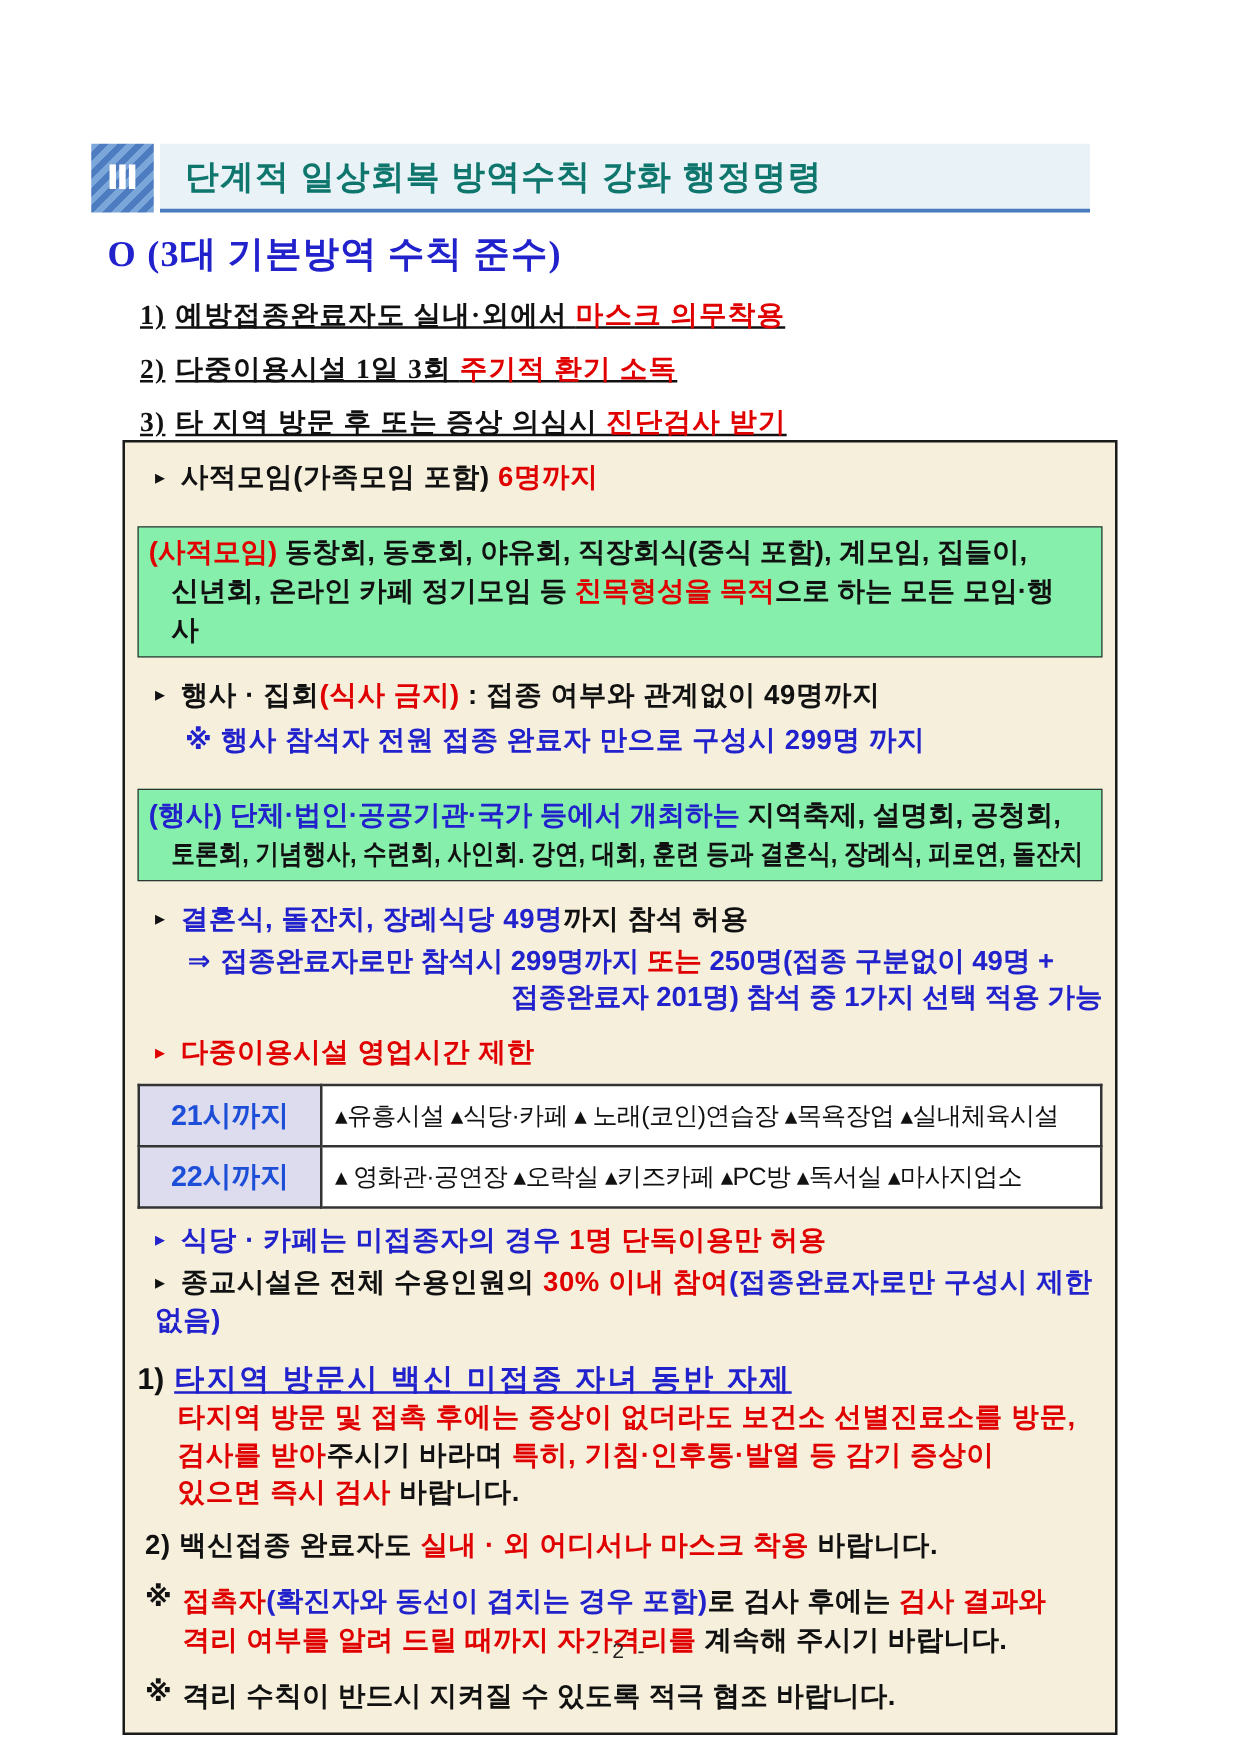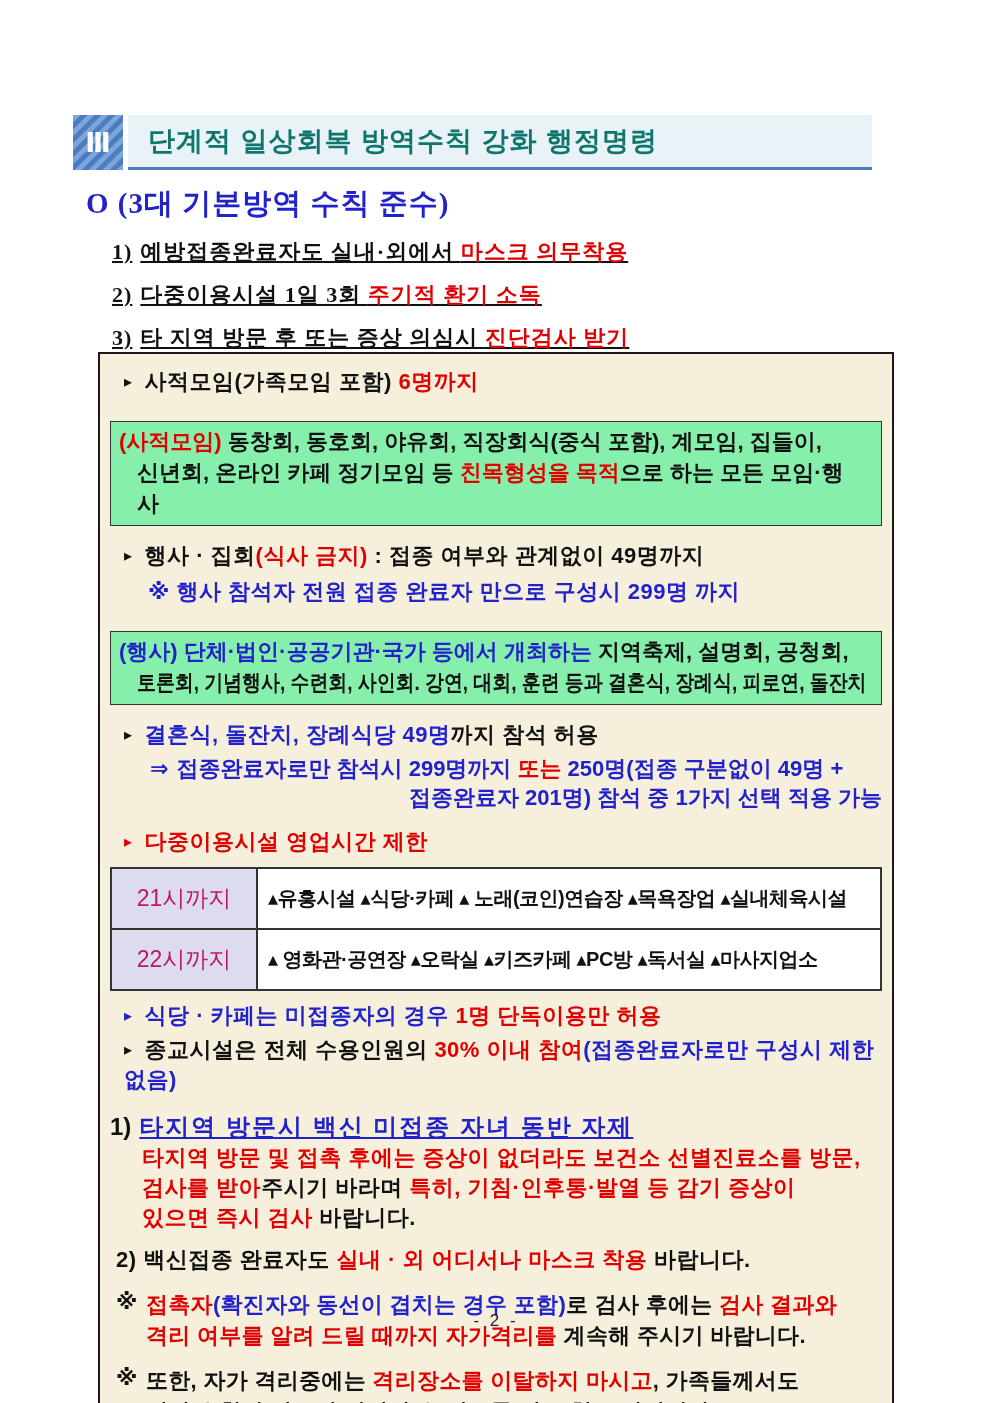"21시까지" .time-cell { color: #be185d -> #1d4ed8; font-weight: normal -> bold; height: 61px -> 49px }
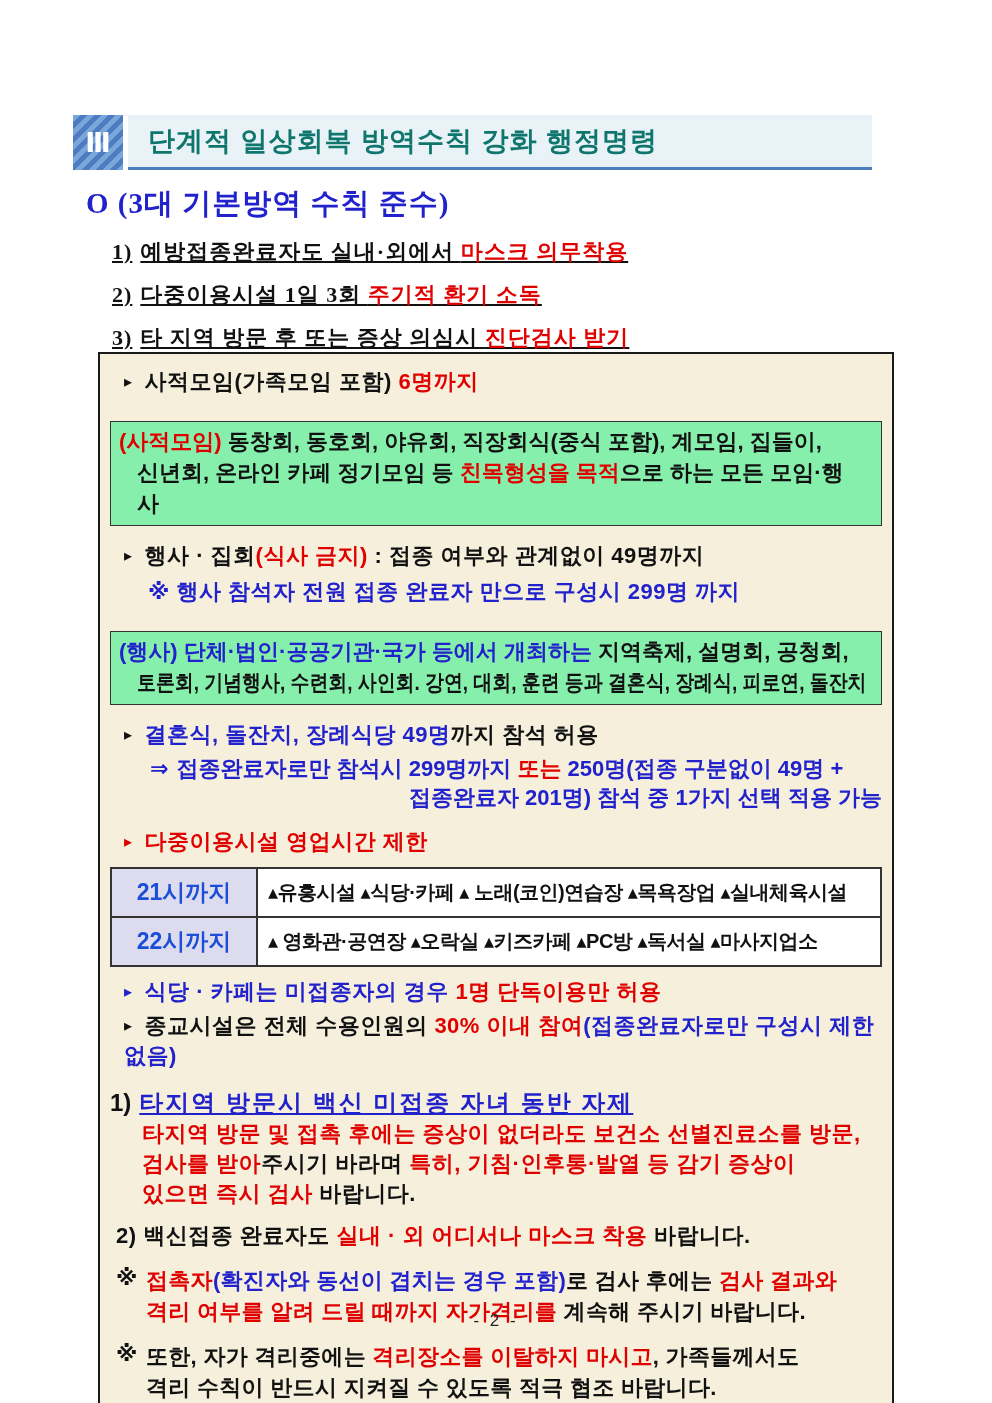"▴유흥시설 ▴식당·카페 ▴ 노래(코인)연습장 ▴목욕장업" .fac-cell { font-weight: 700 -> 400 }
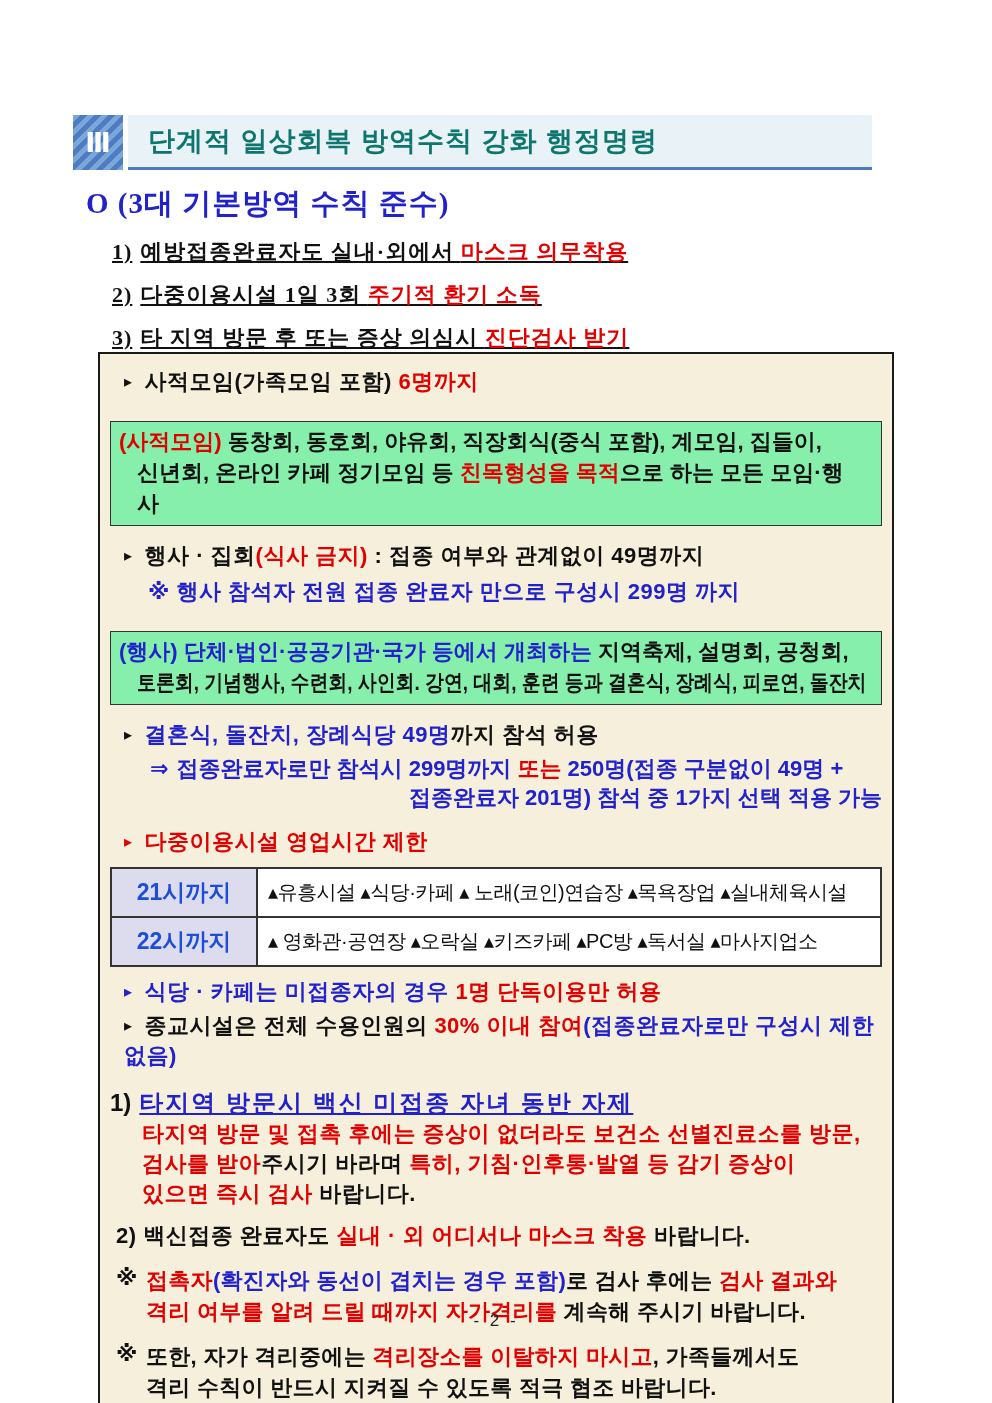"또한, 자가 격리중에는 격리장소를 이탈하지" div { html: <div><span>또한, 자가 격리중에는 </span><span>격리장소를 이탈하지 마시고</span><span>, 가족들께서도</span></div> -> none }
